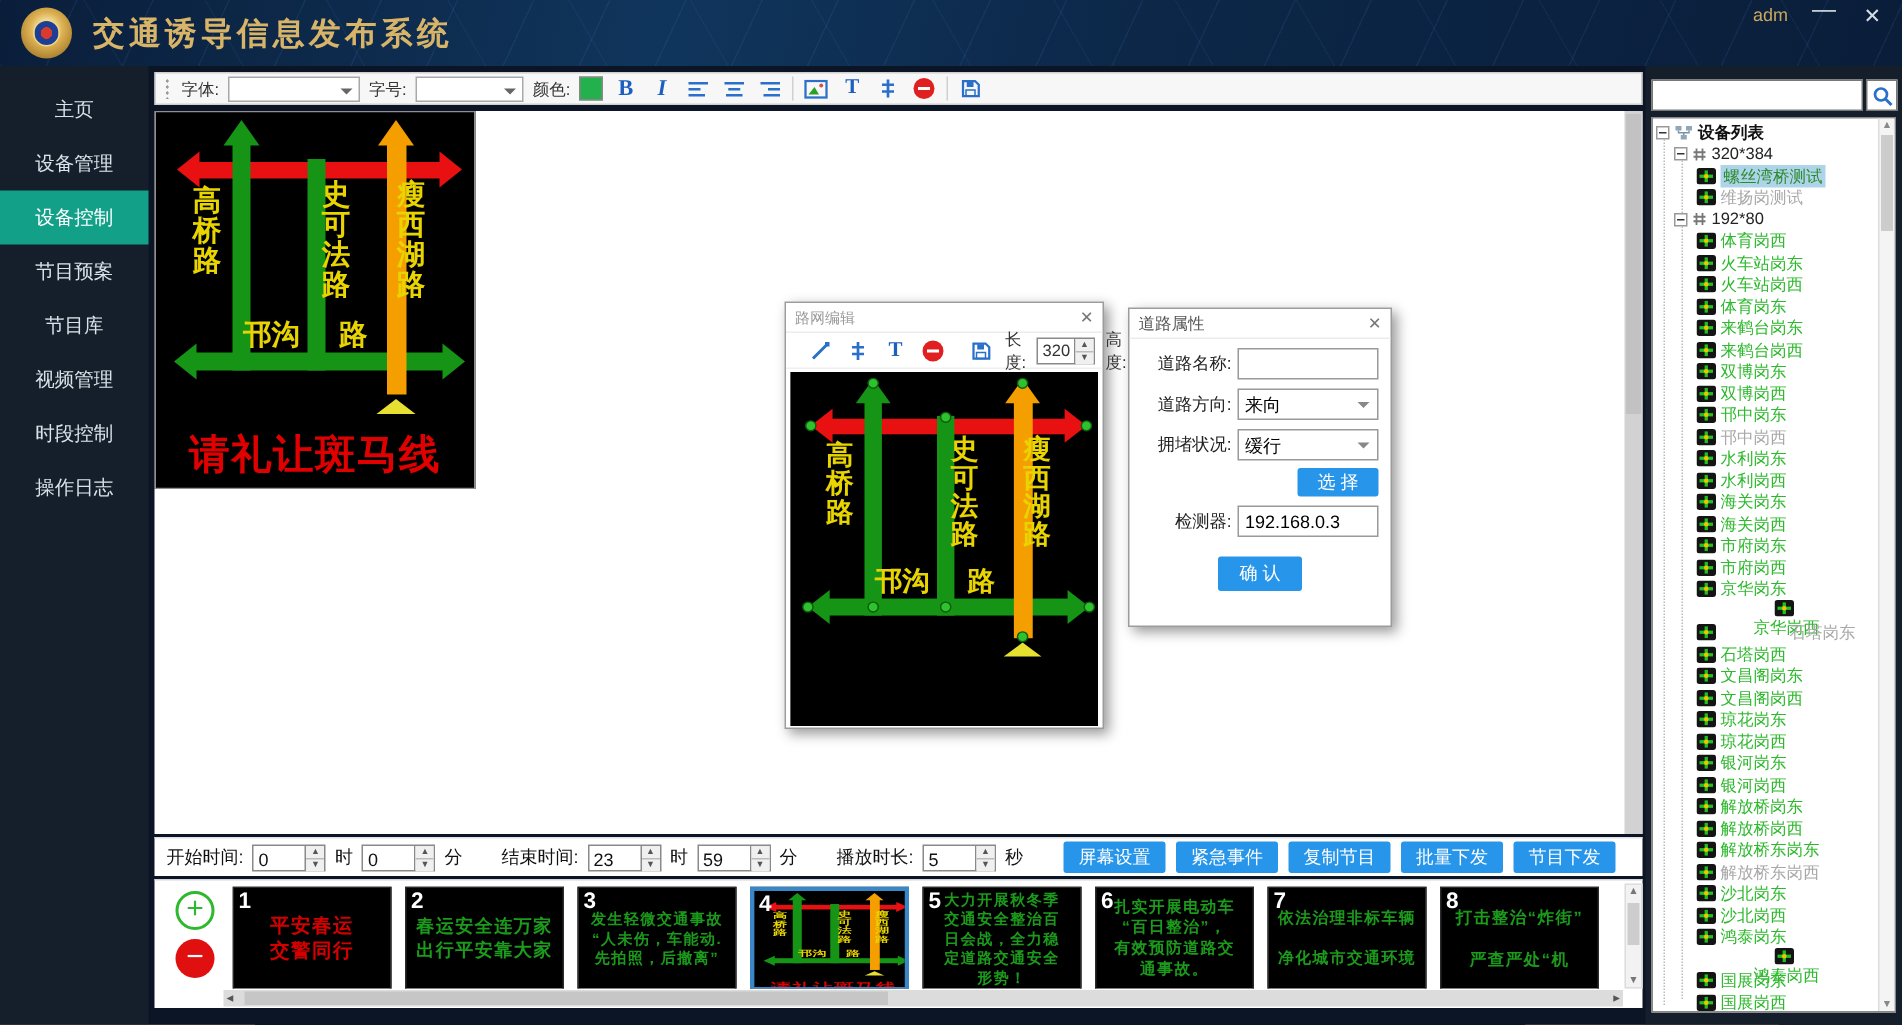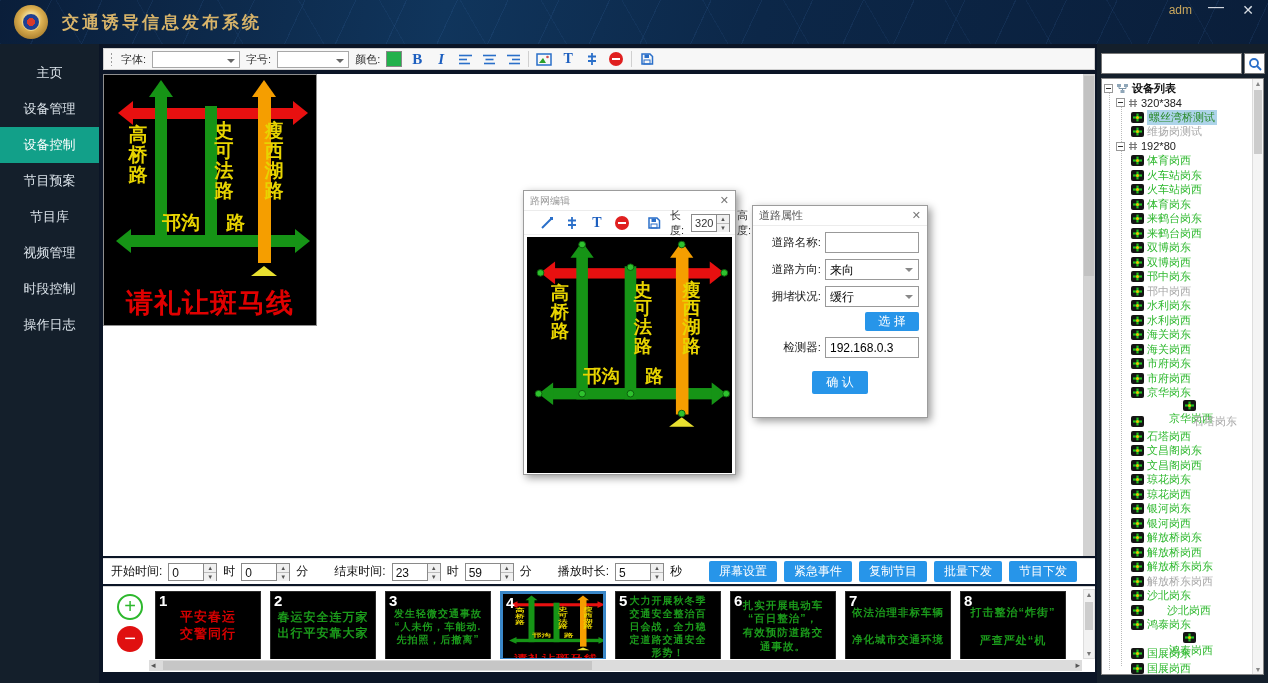"交通诱导信息发布系统" .app-title { font-size: 17px -> 21px }
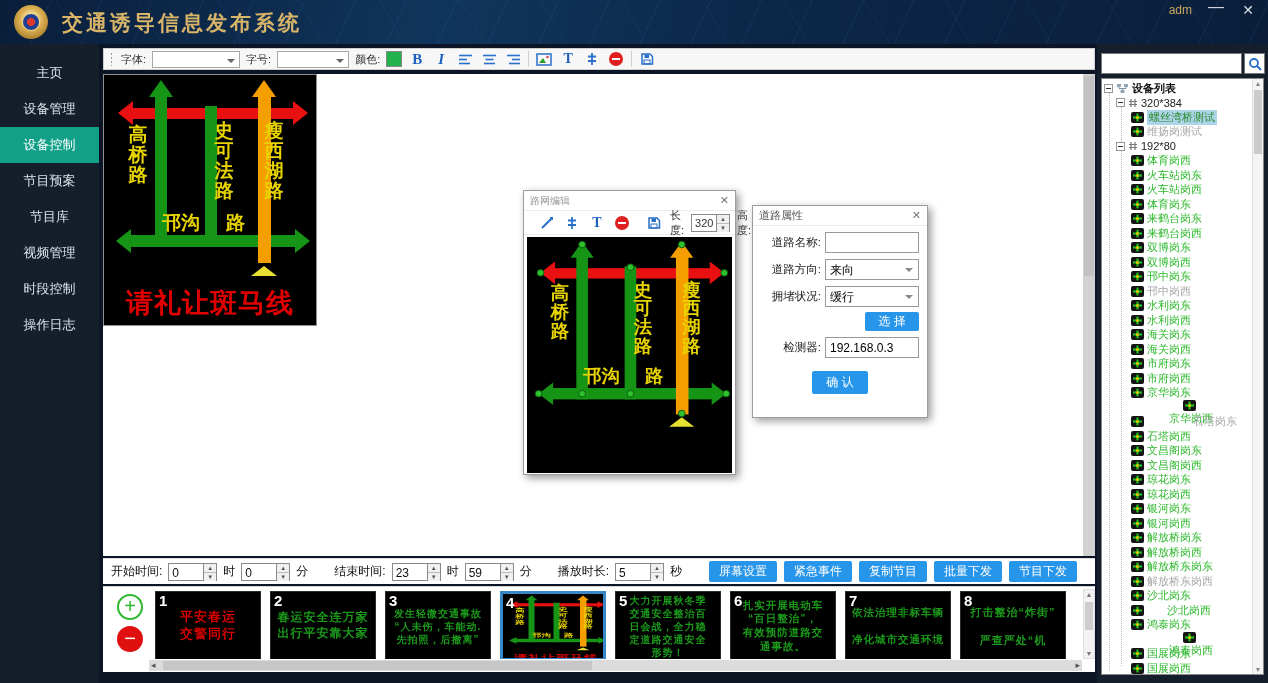"路网编辑" #road-editor { top: 116px -> 127px }
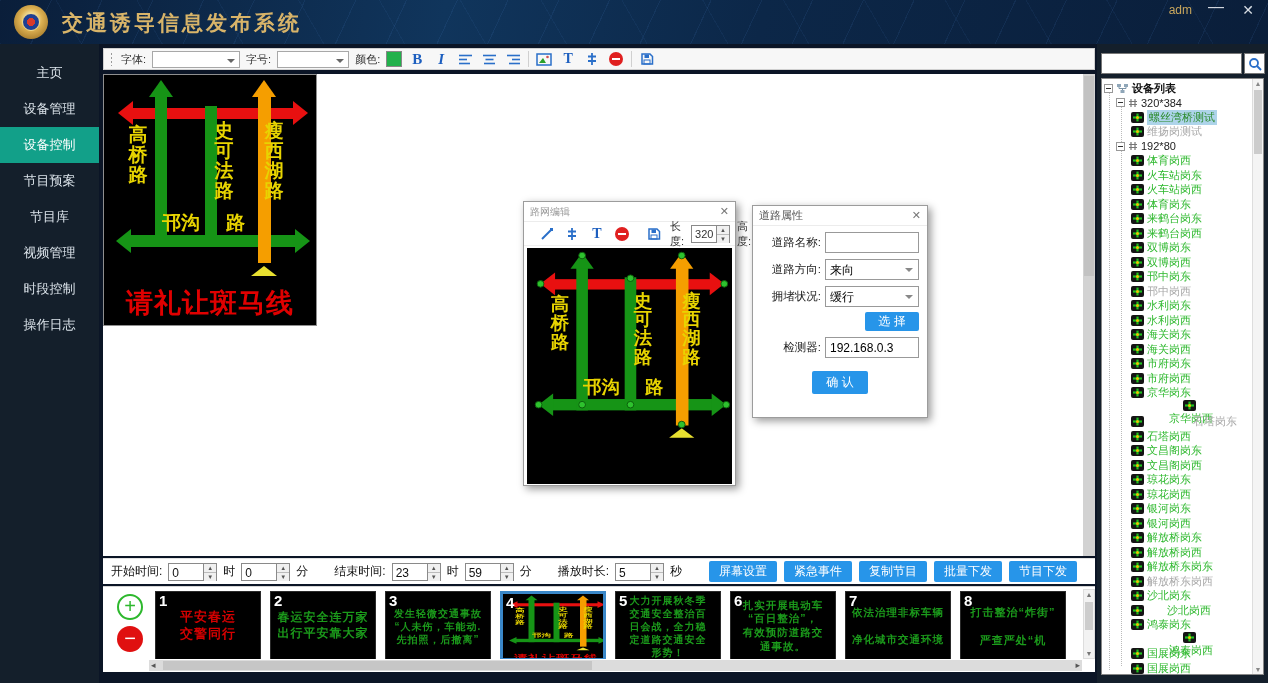"沙北岗西" div.tree-row { gap: 20px -> none }
